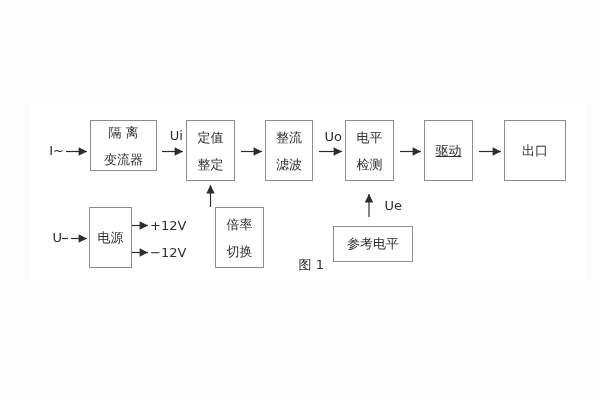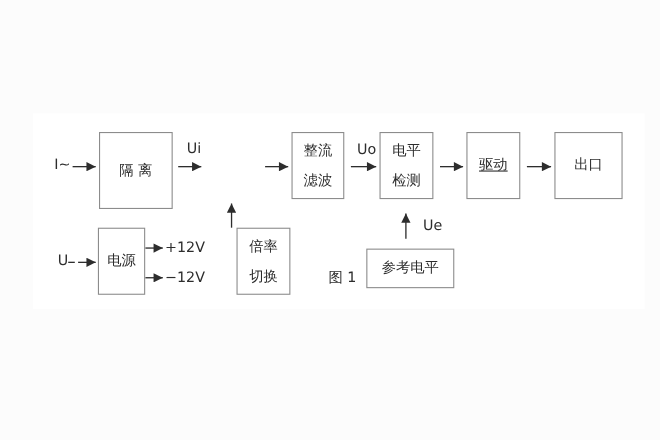"隔 离" div.block { height: 70px -> 51px }
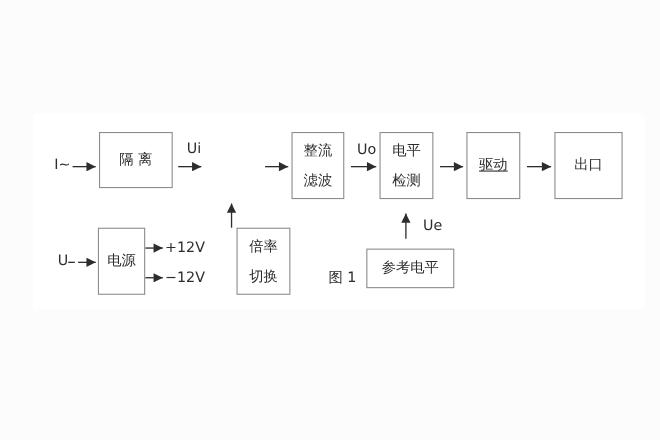"定值" div.block { html: none -> <div> <span>定值</span> <span>整定</span> </div> }
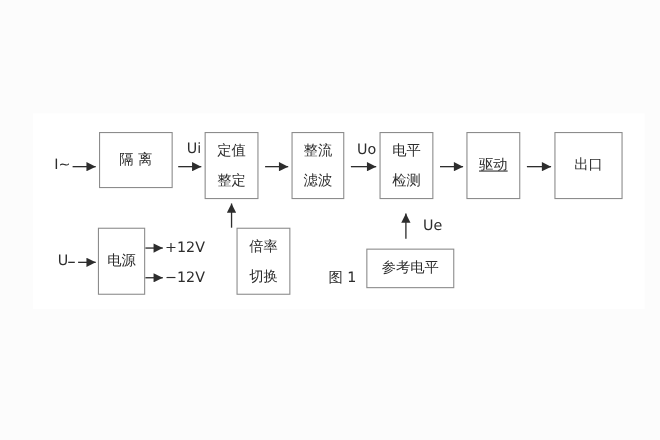"变流器" span { html: none -> <span>变流器</span> }
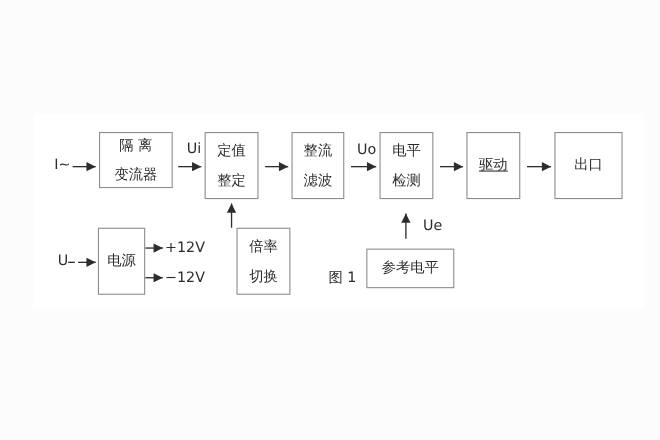"图 1" .caption { margin-top: none -> 12px }
